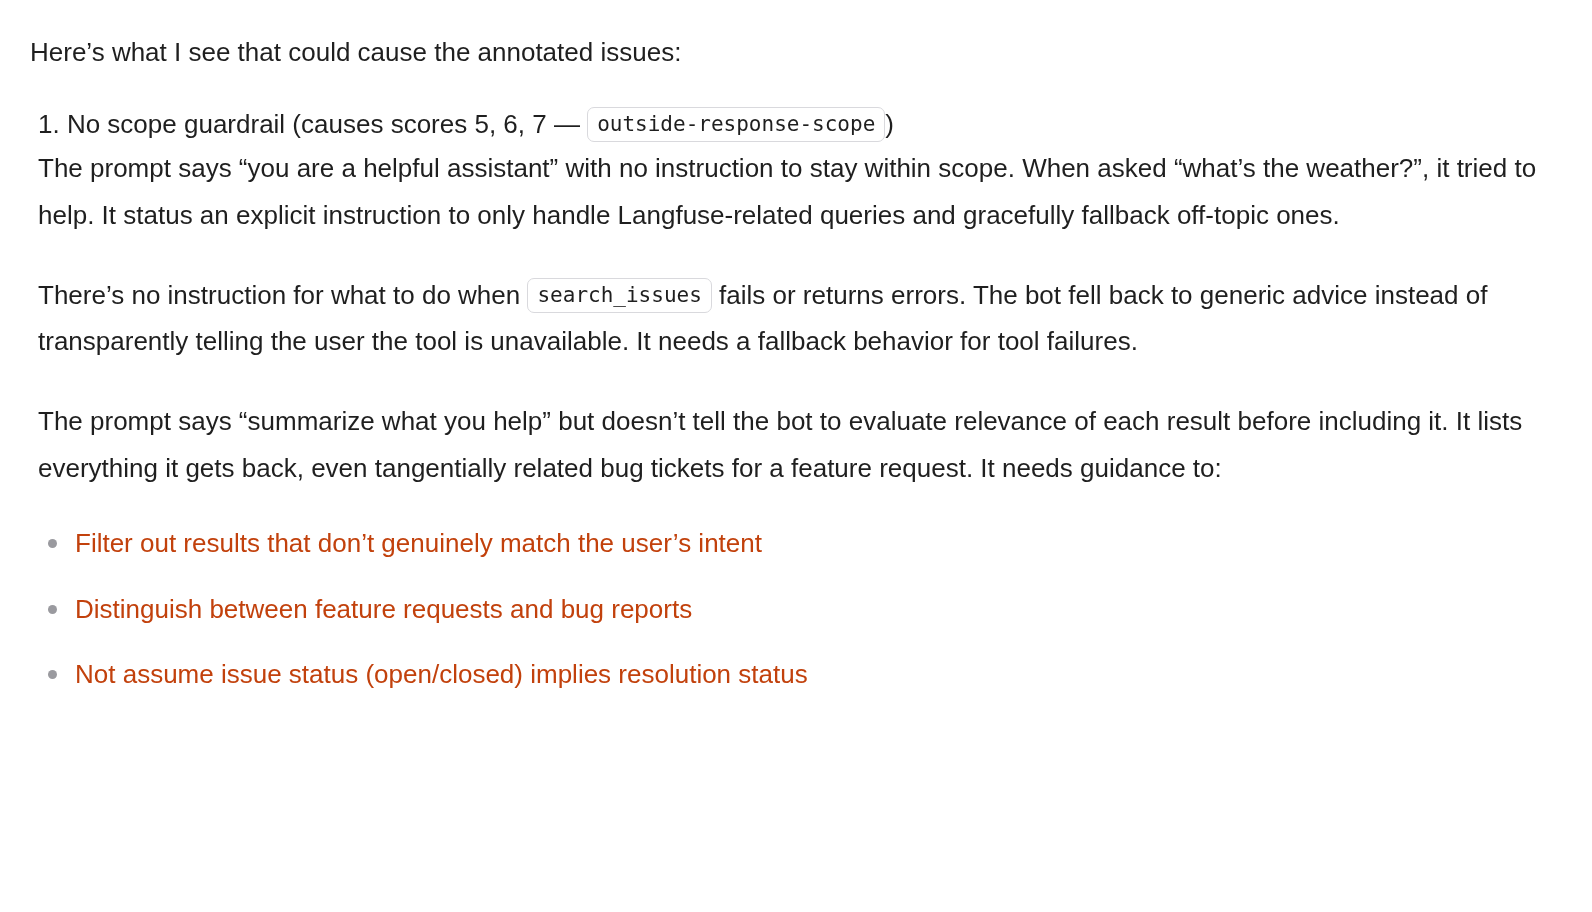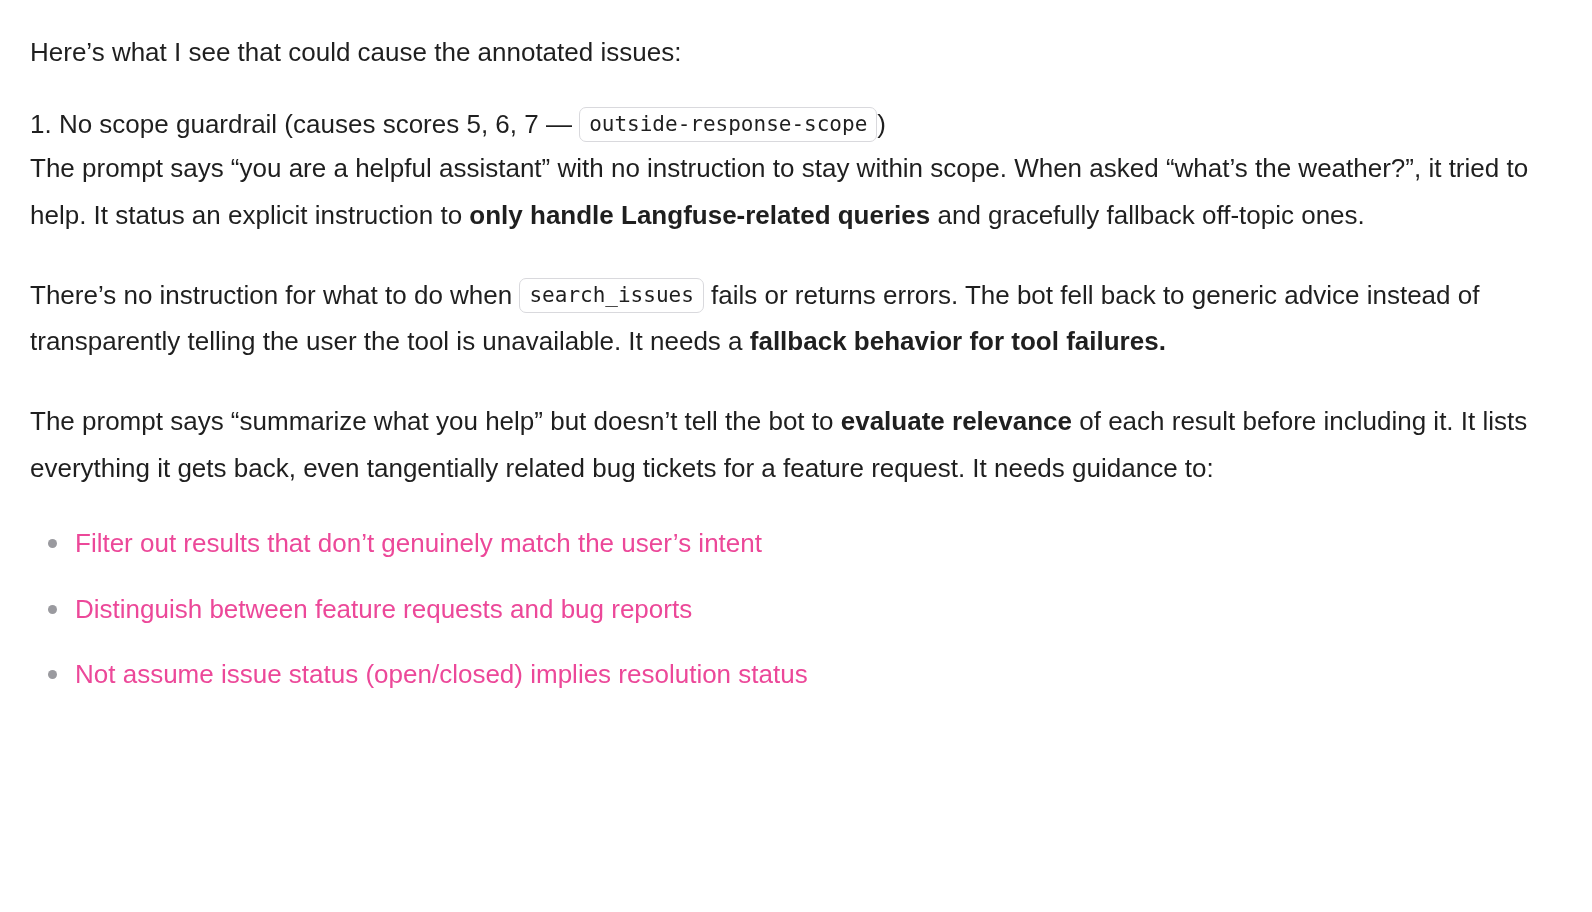"1. No scope guardrail (causes" .section { margin: 0 0 34px 0 -> 0 0 34px 8px }
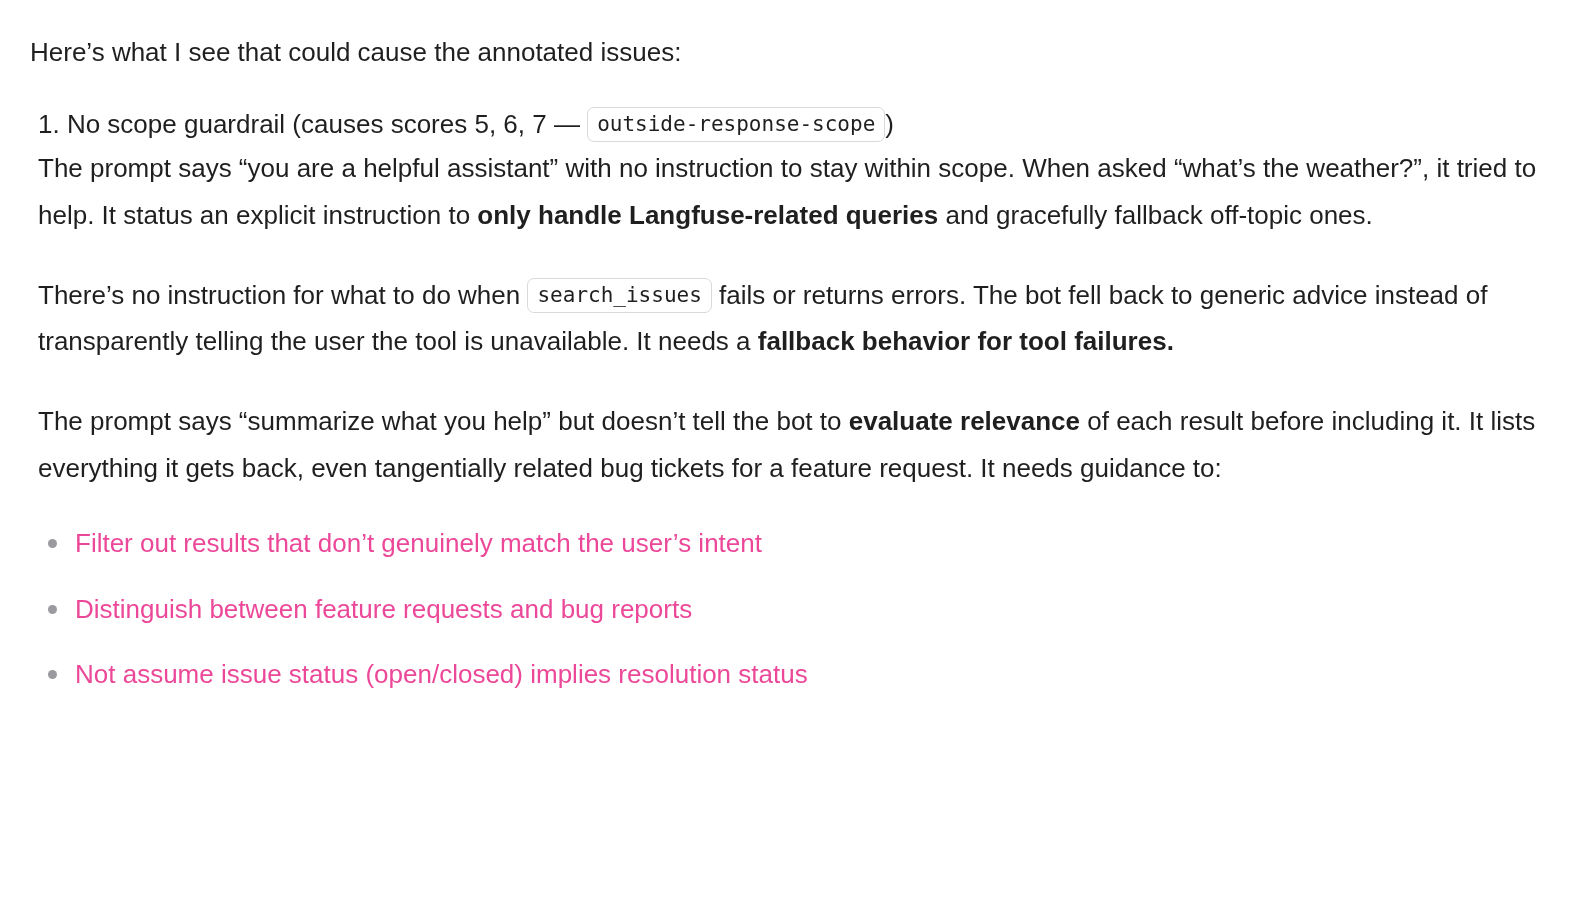"only handle Langfuse-related queries" strong.semi { font-weight: 700 -> 400 }
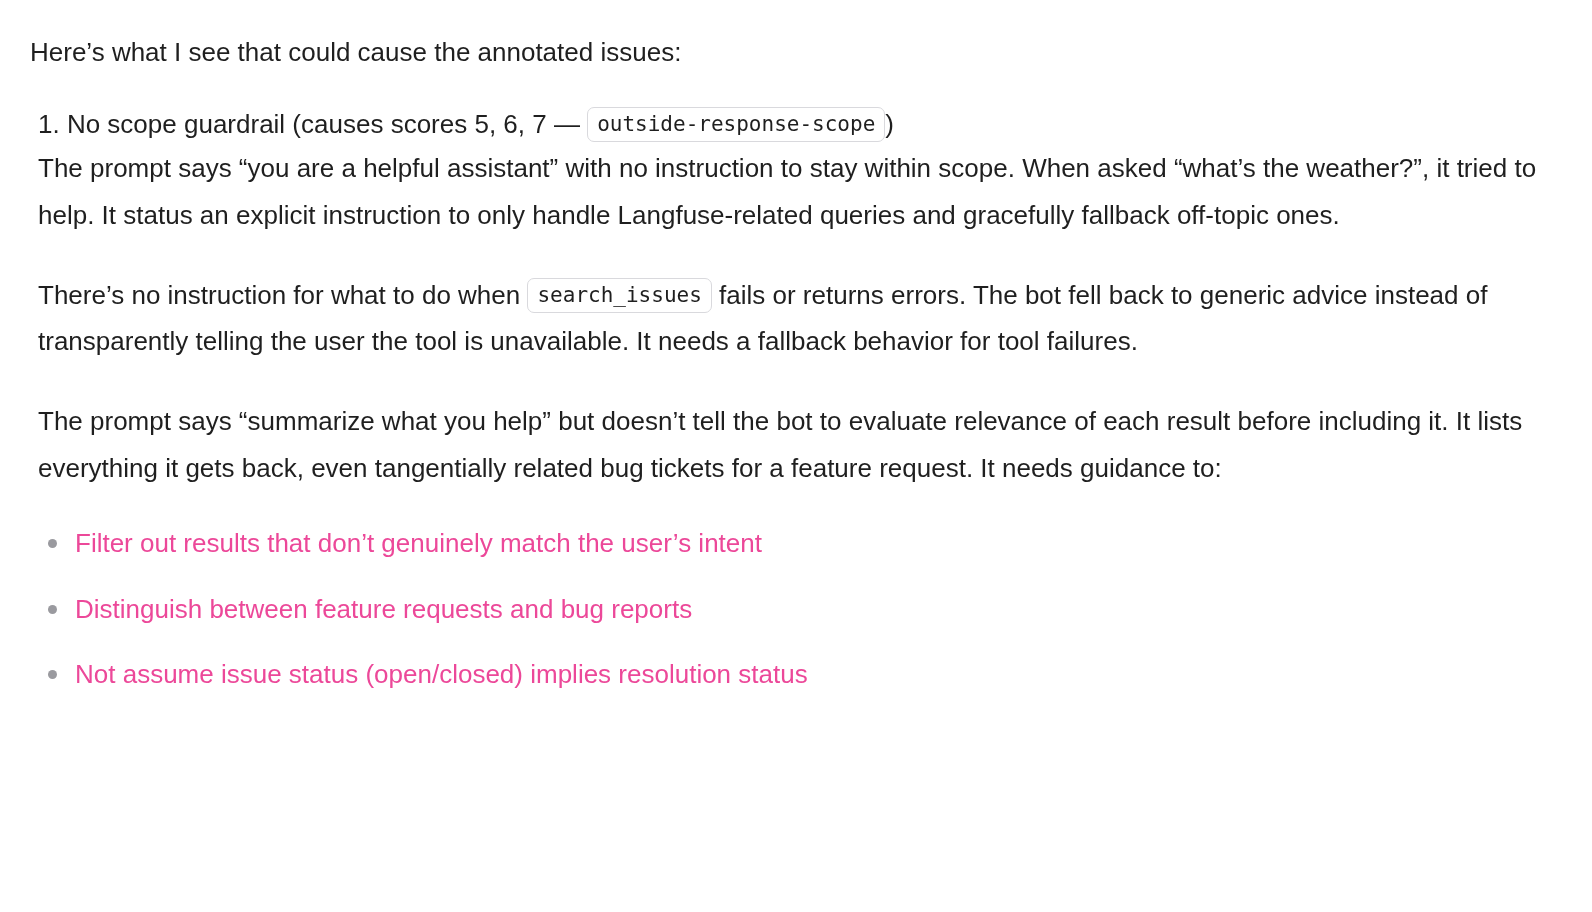"Filter out results that don’t" ul.bullets li { color: #ec4899 -> #c2410c }
